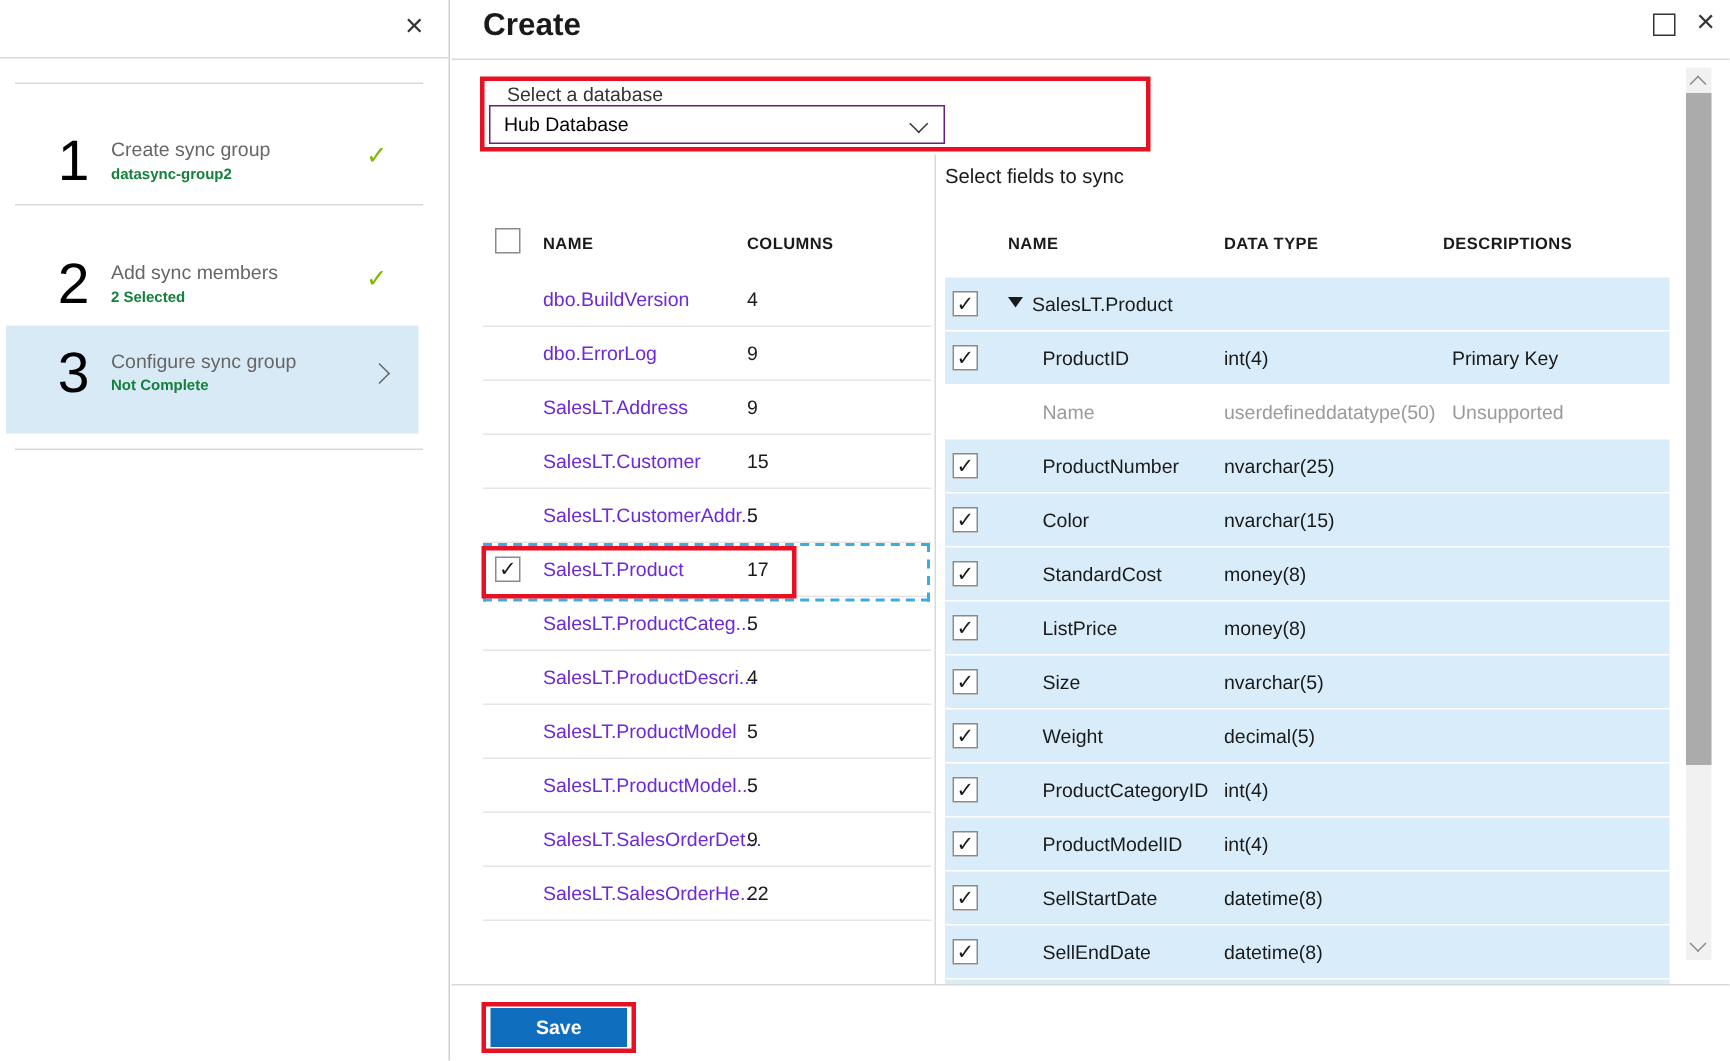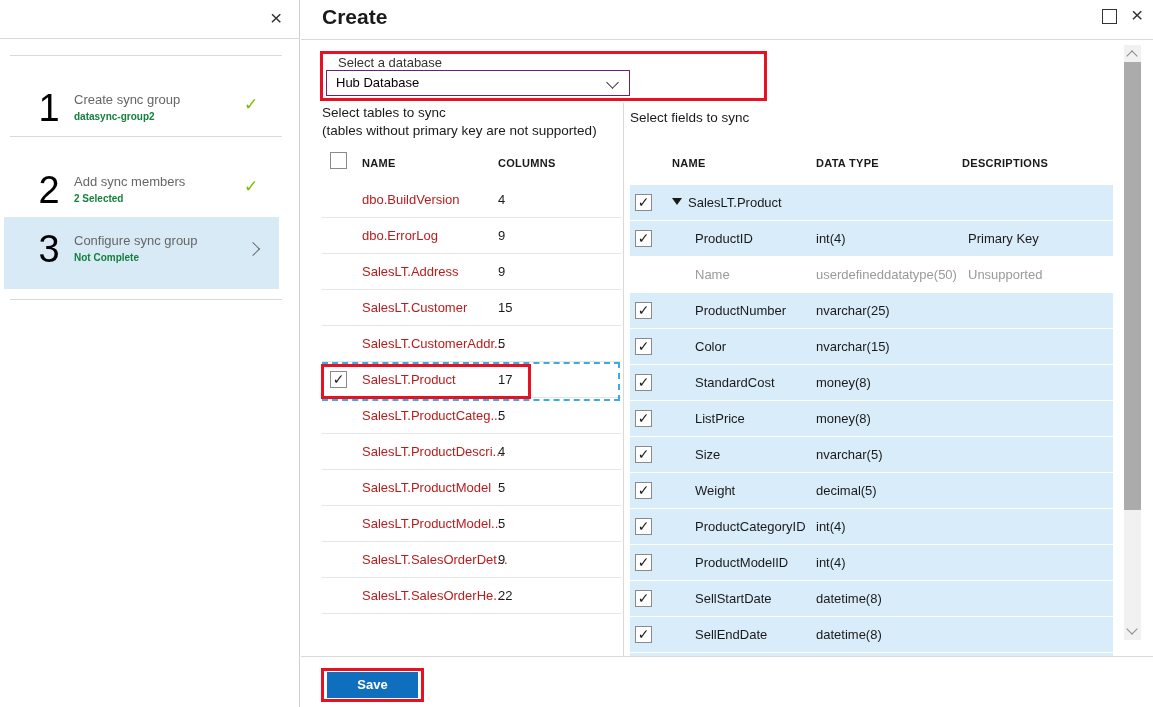"Select tables to sync" div { html: <div> <div>Select tables to sync</div> <div>(tables without primary key are not supported)</div> </div> -> none }
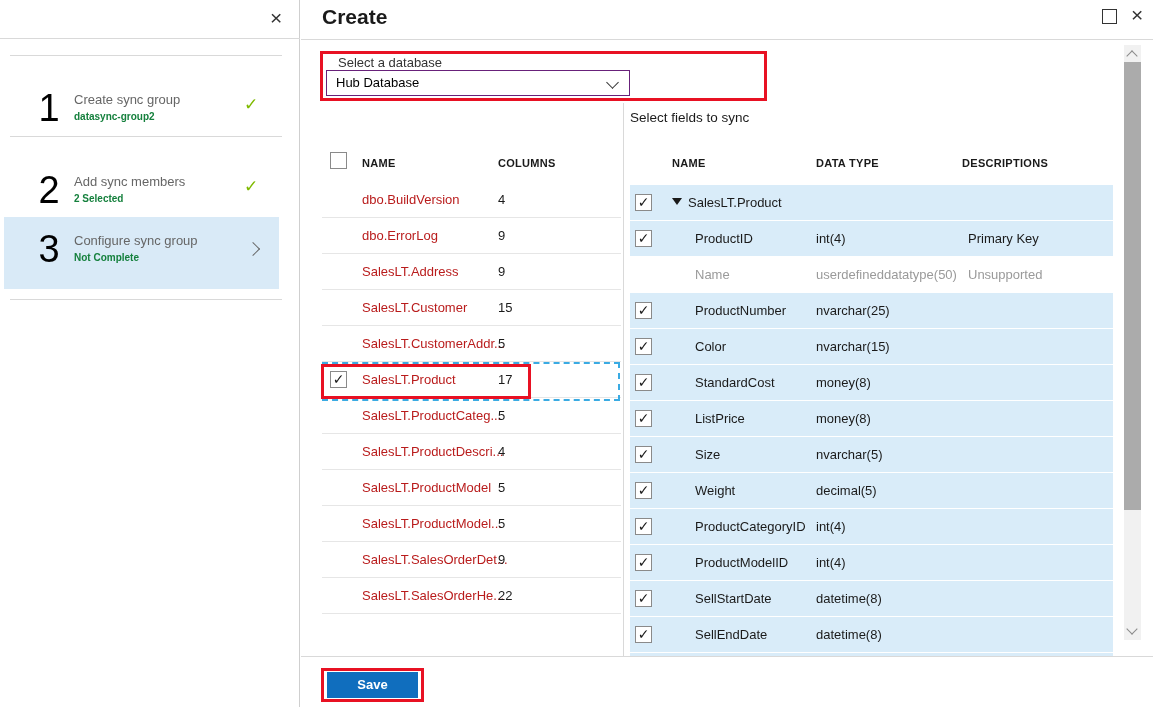"dbo.BuildVersion" .trow .t-name { color: #b91c1c -> #6d28d9 }
